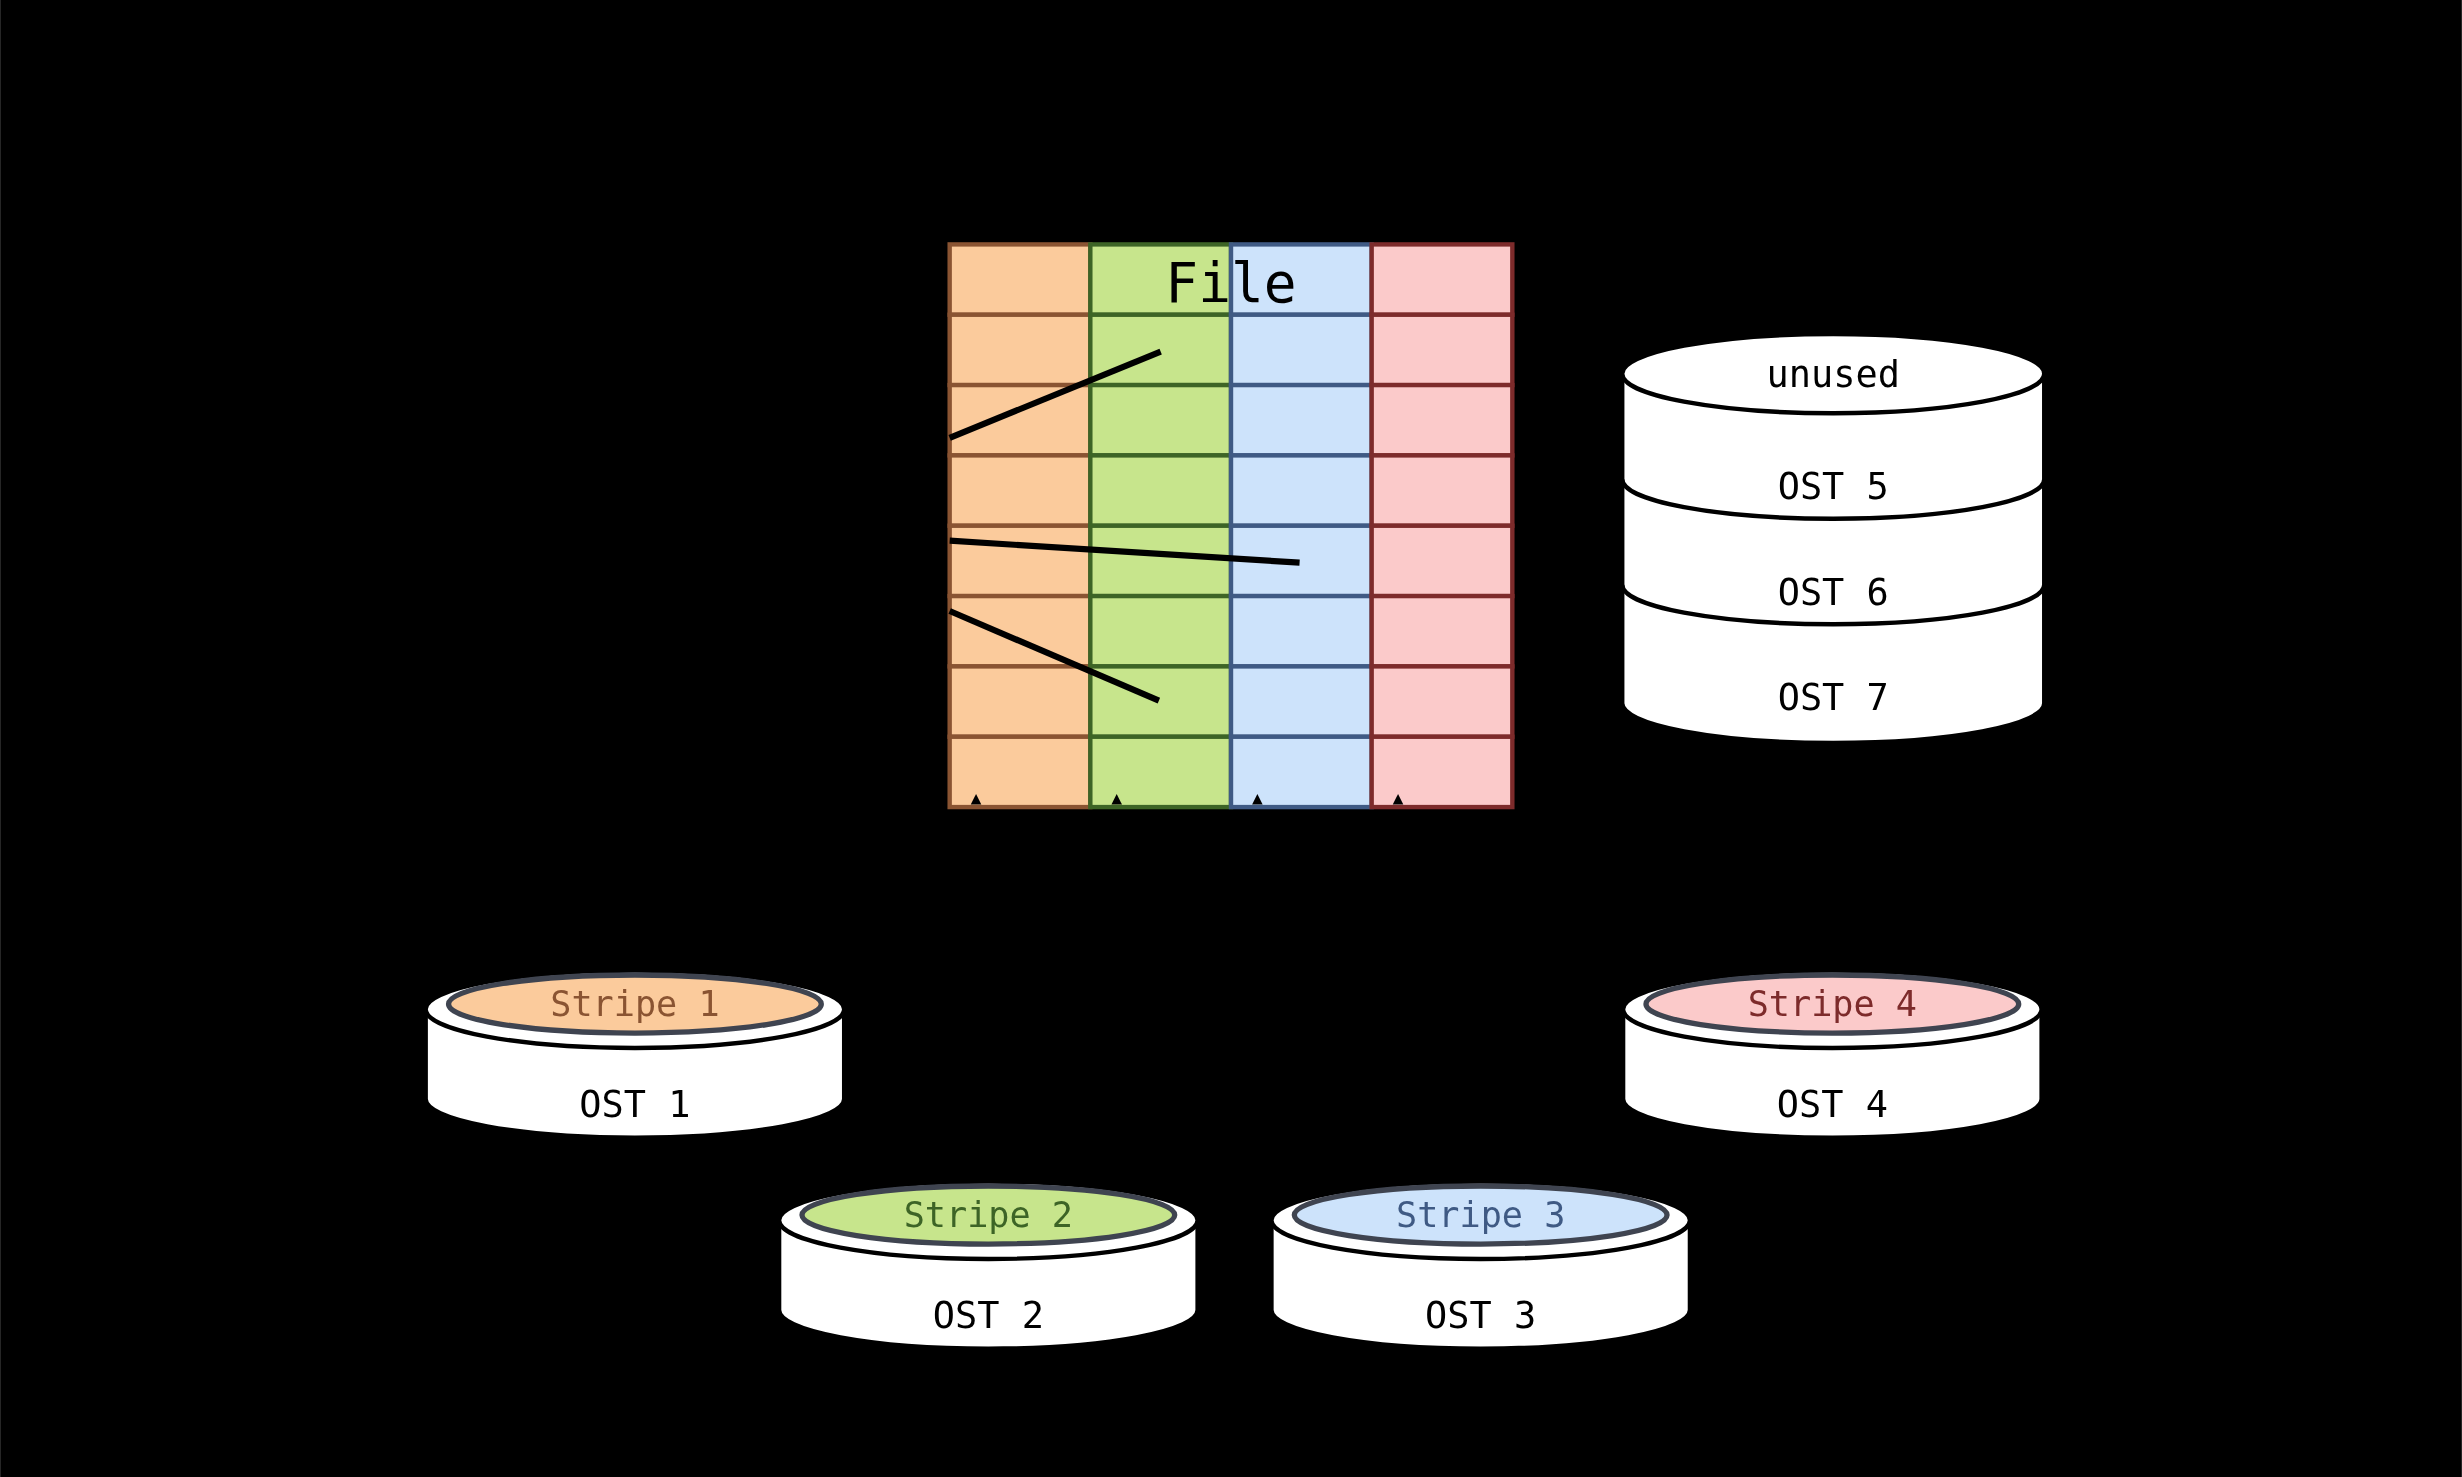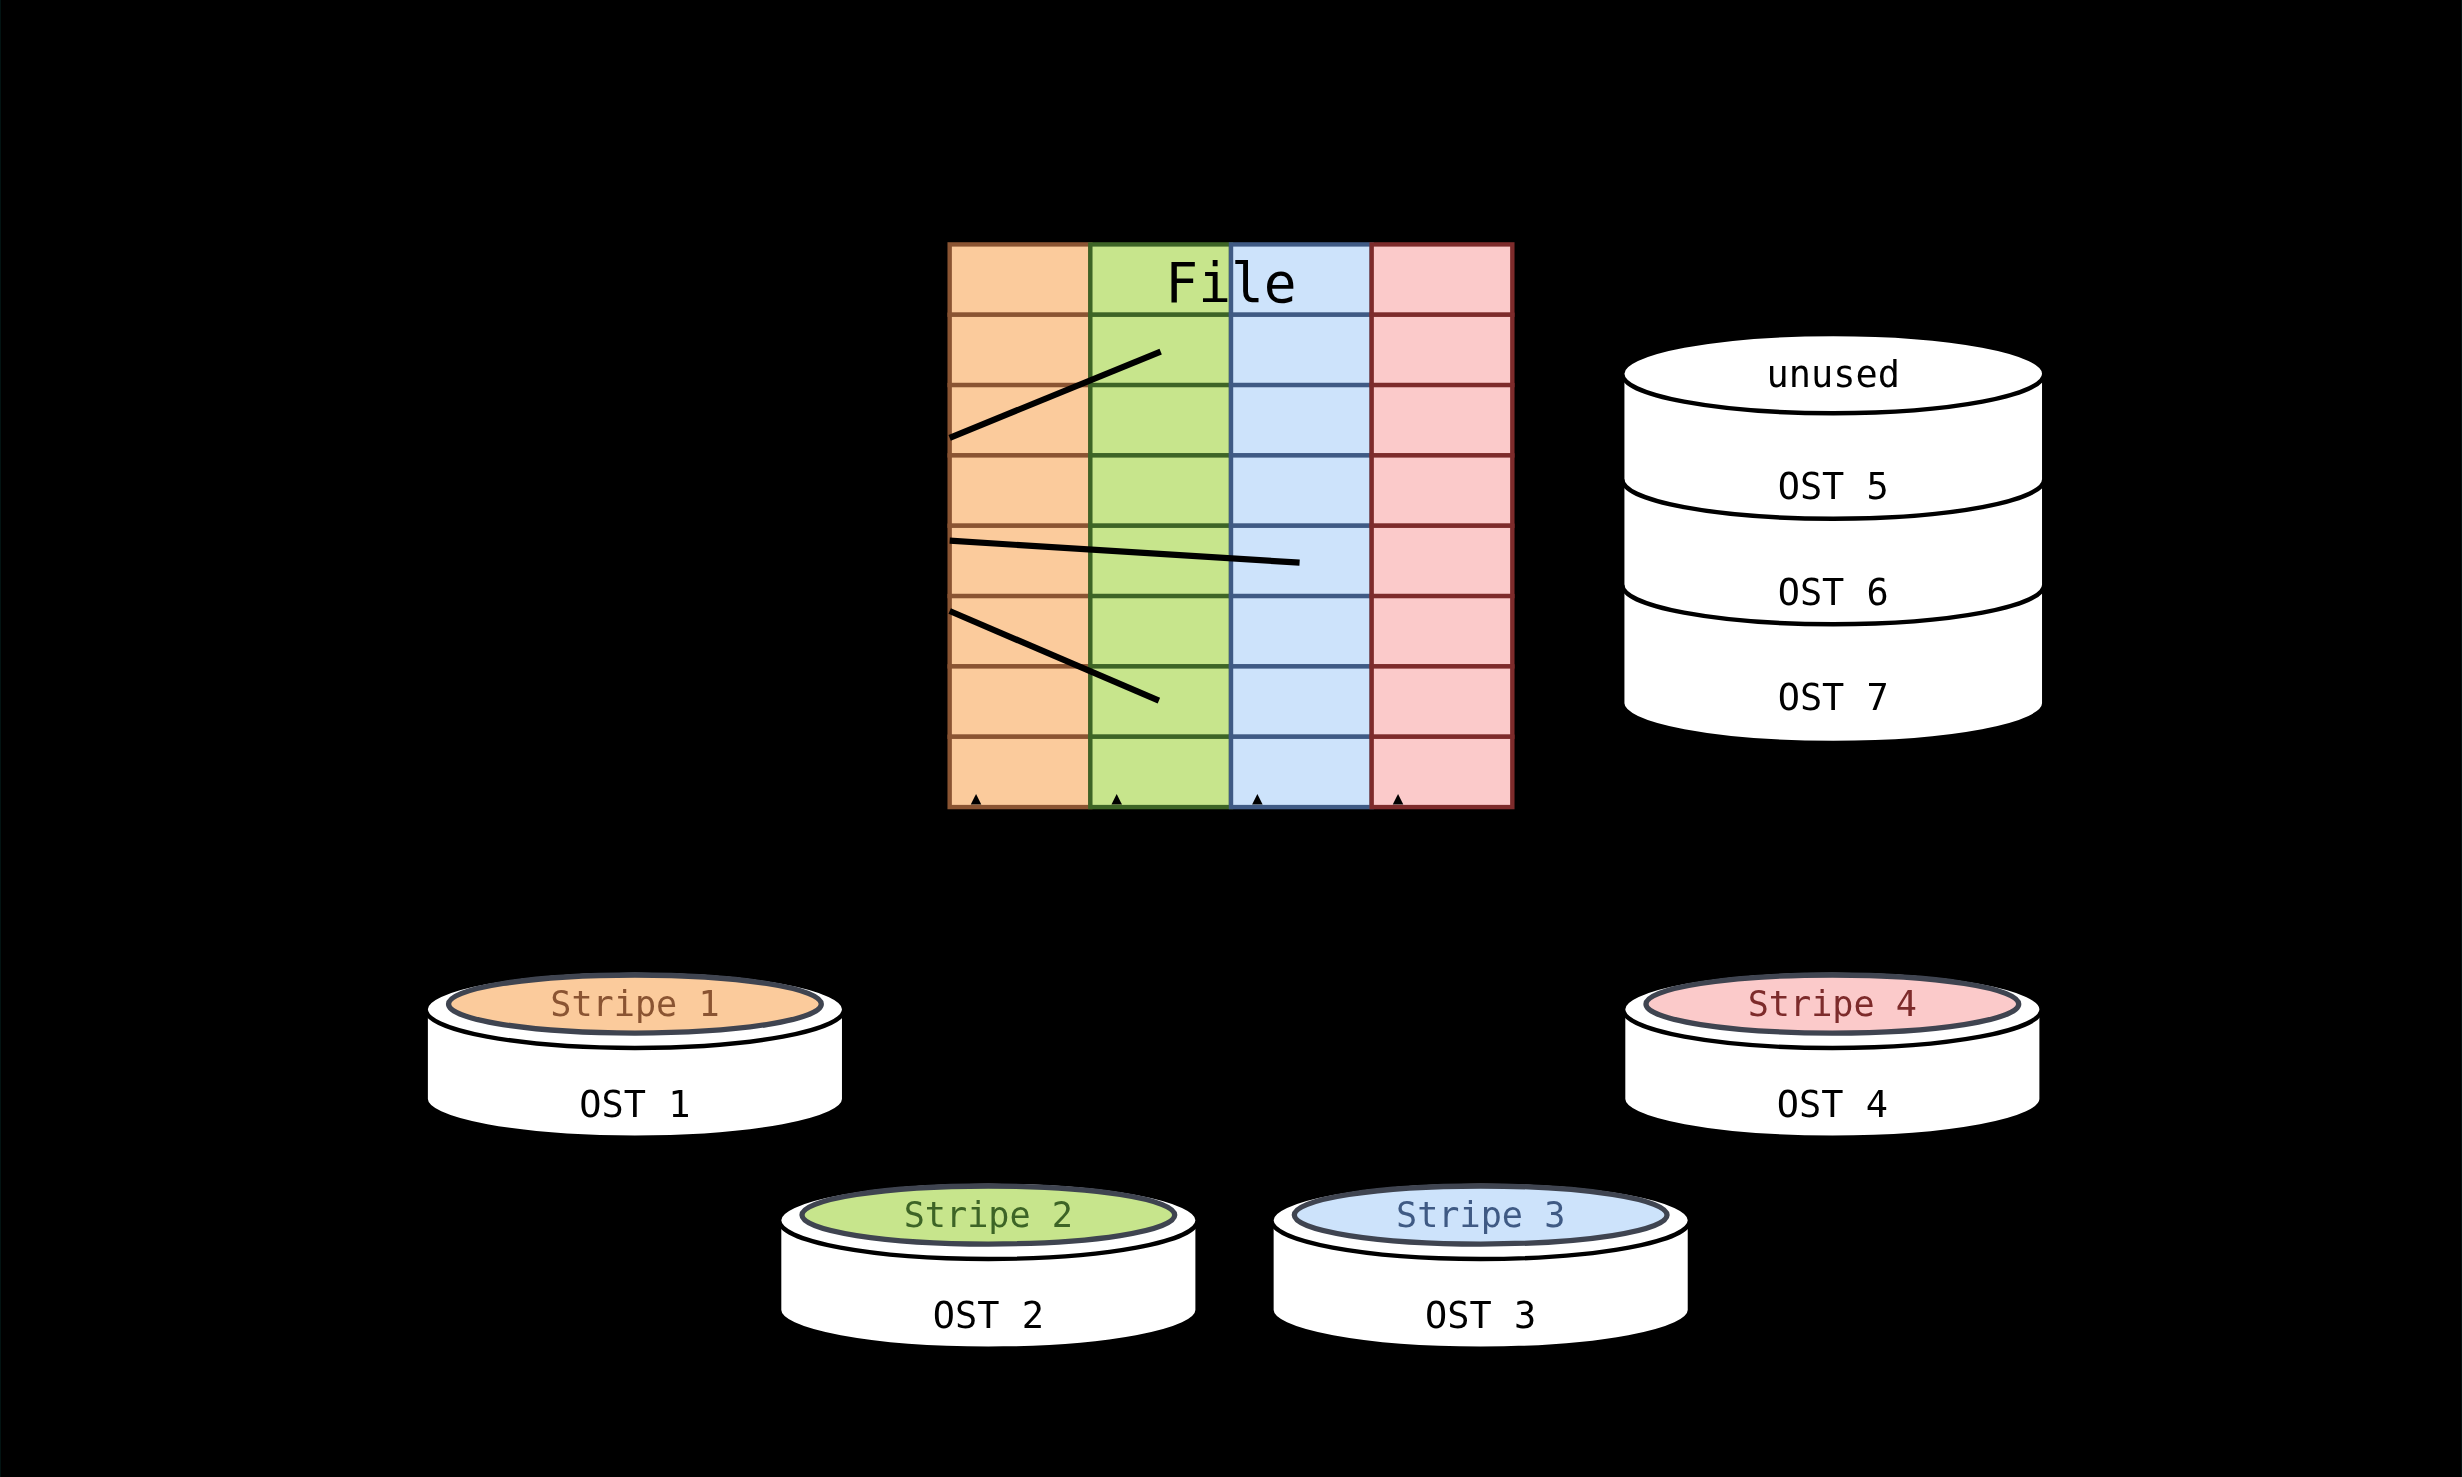"File" #stage { background: #0f766e -> #e5e5e5 }
